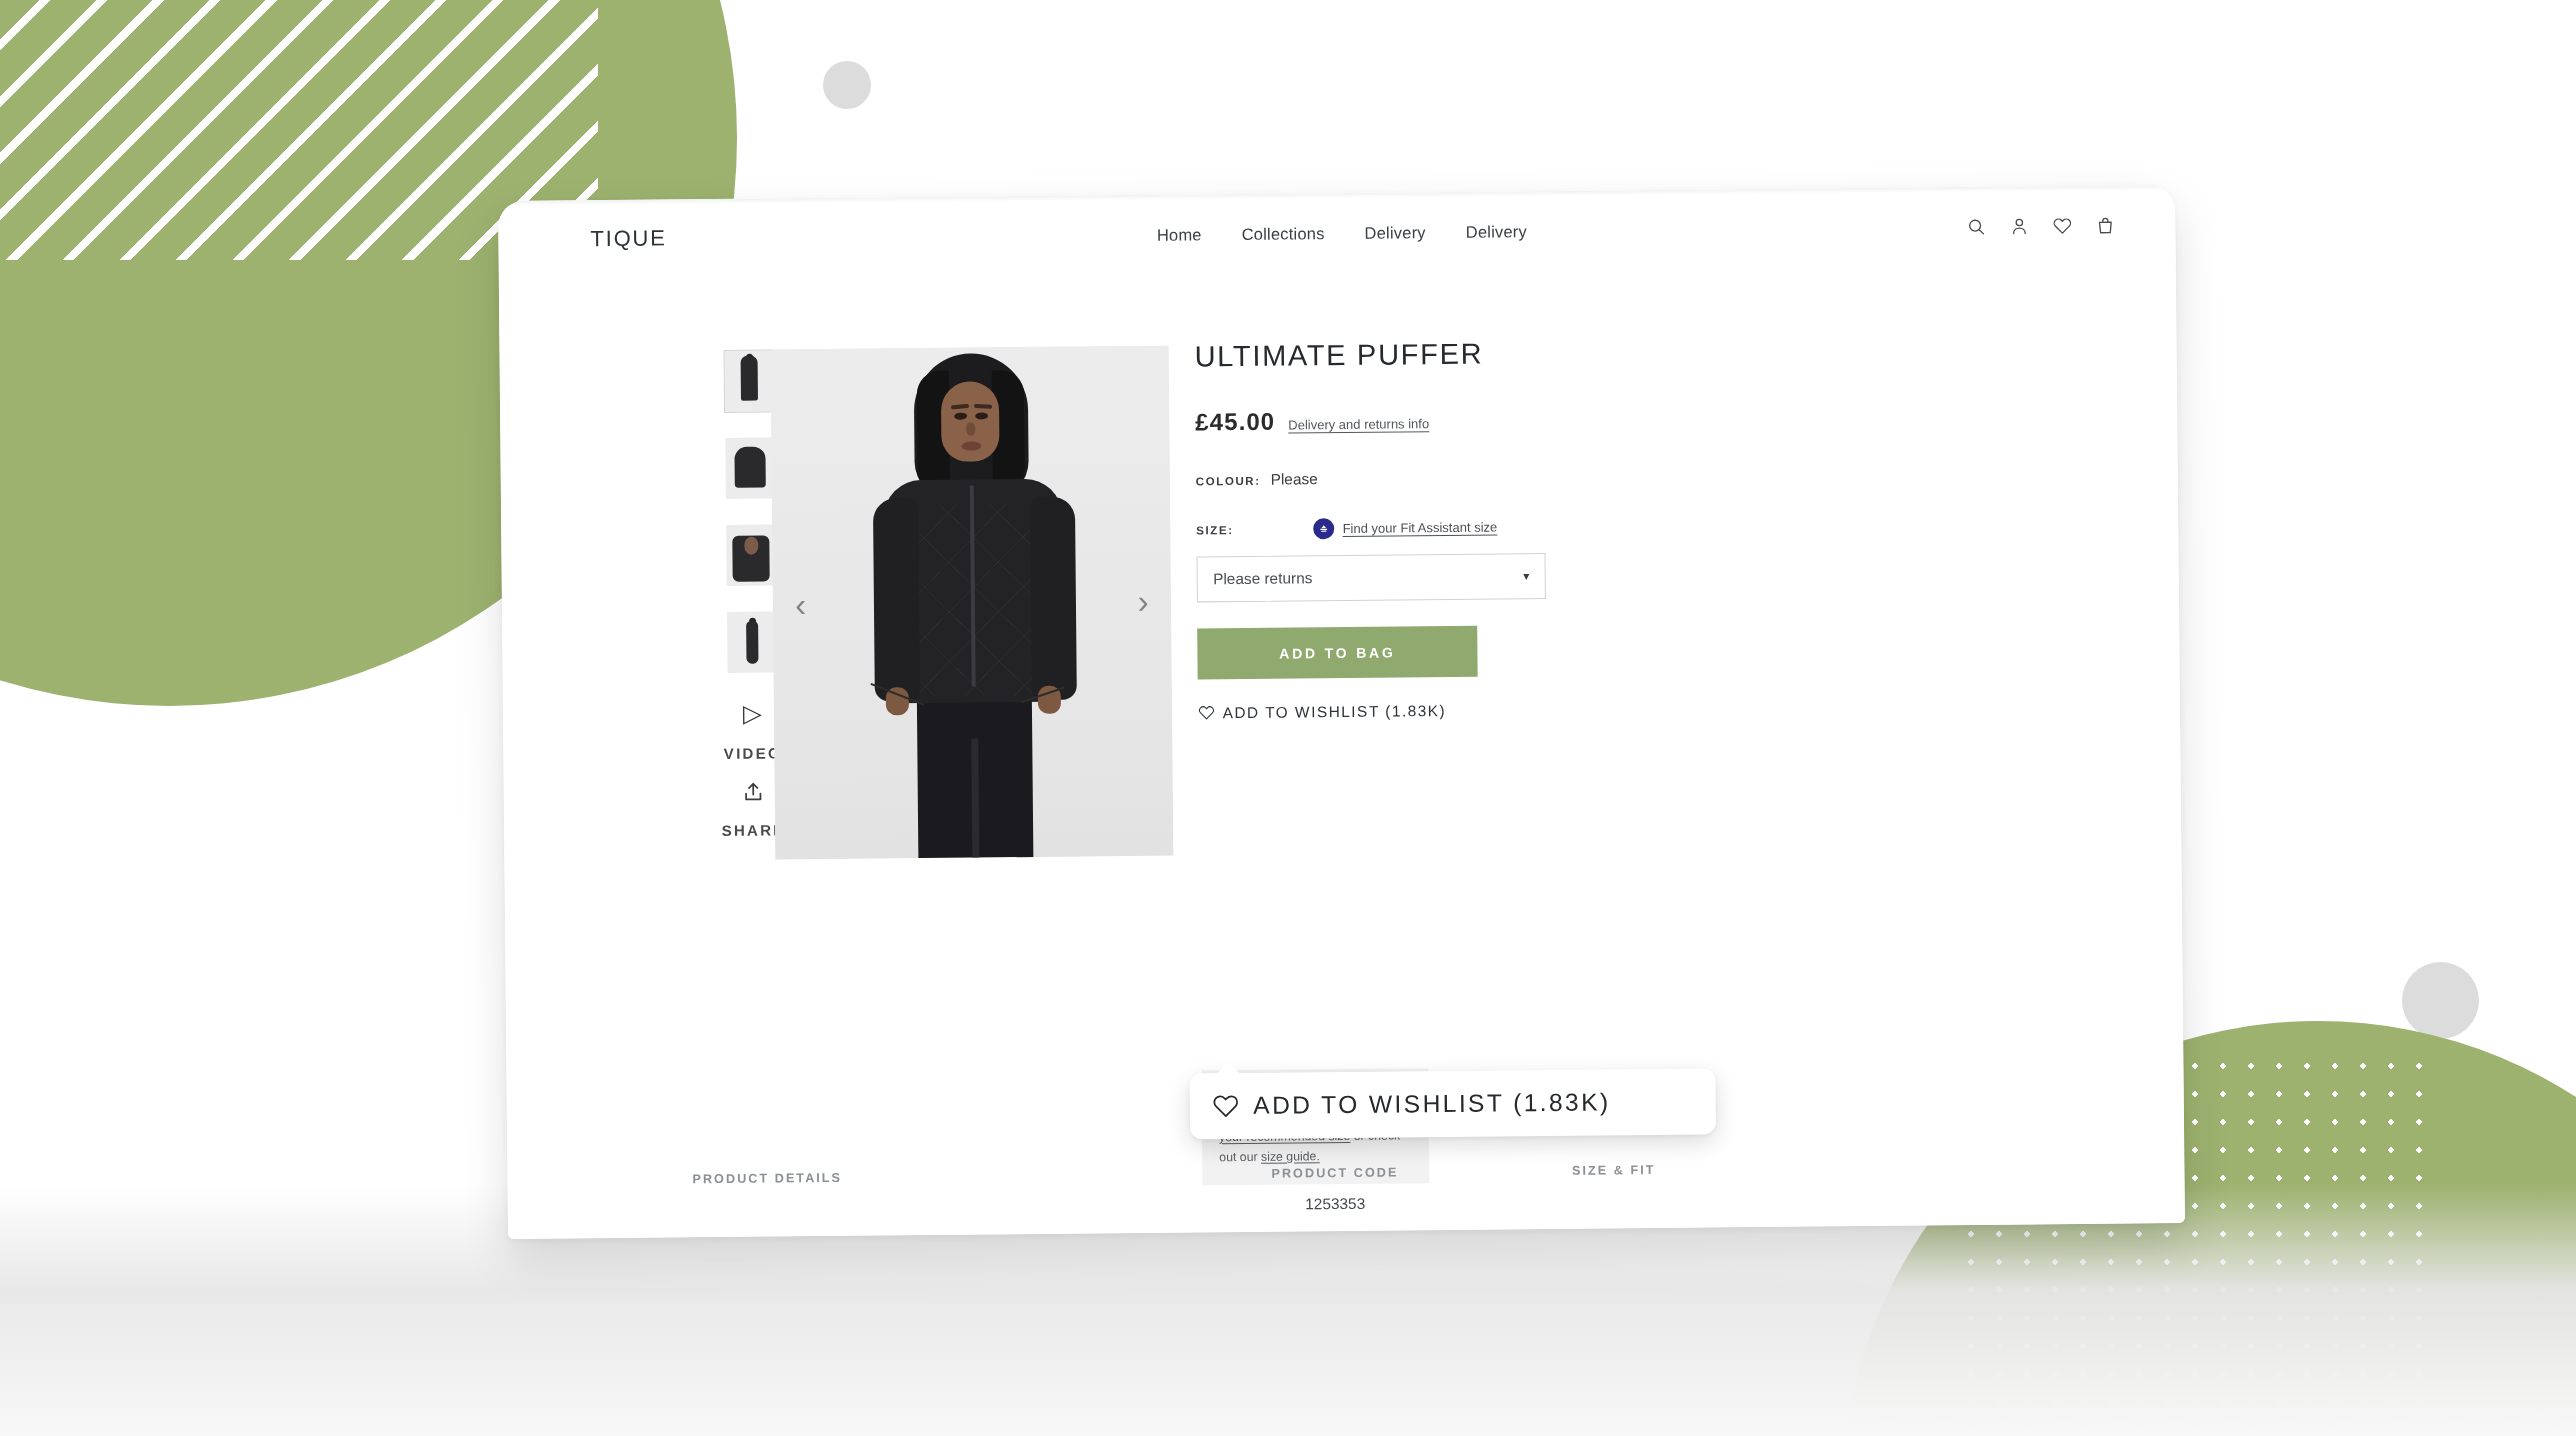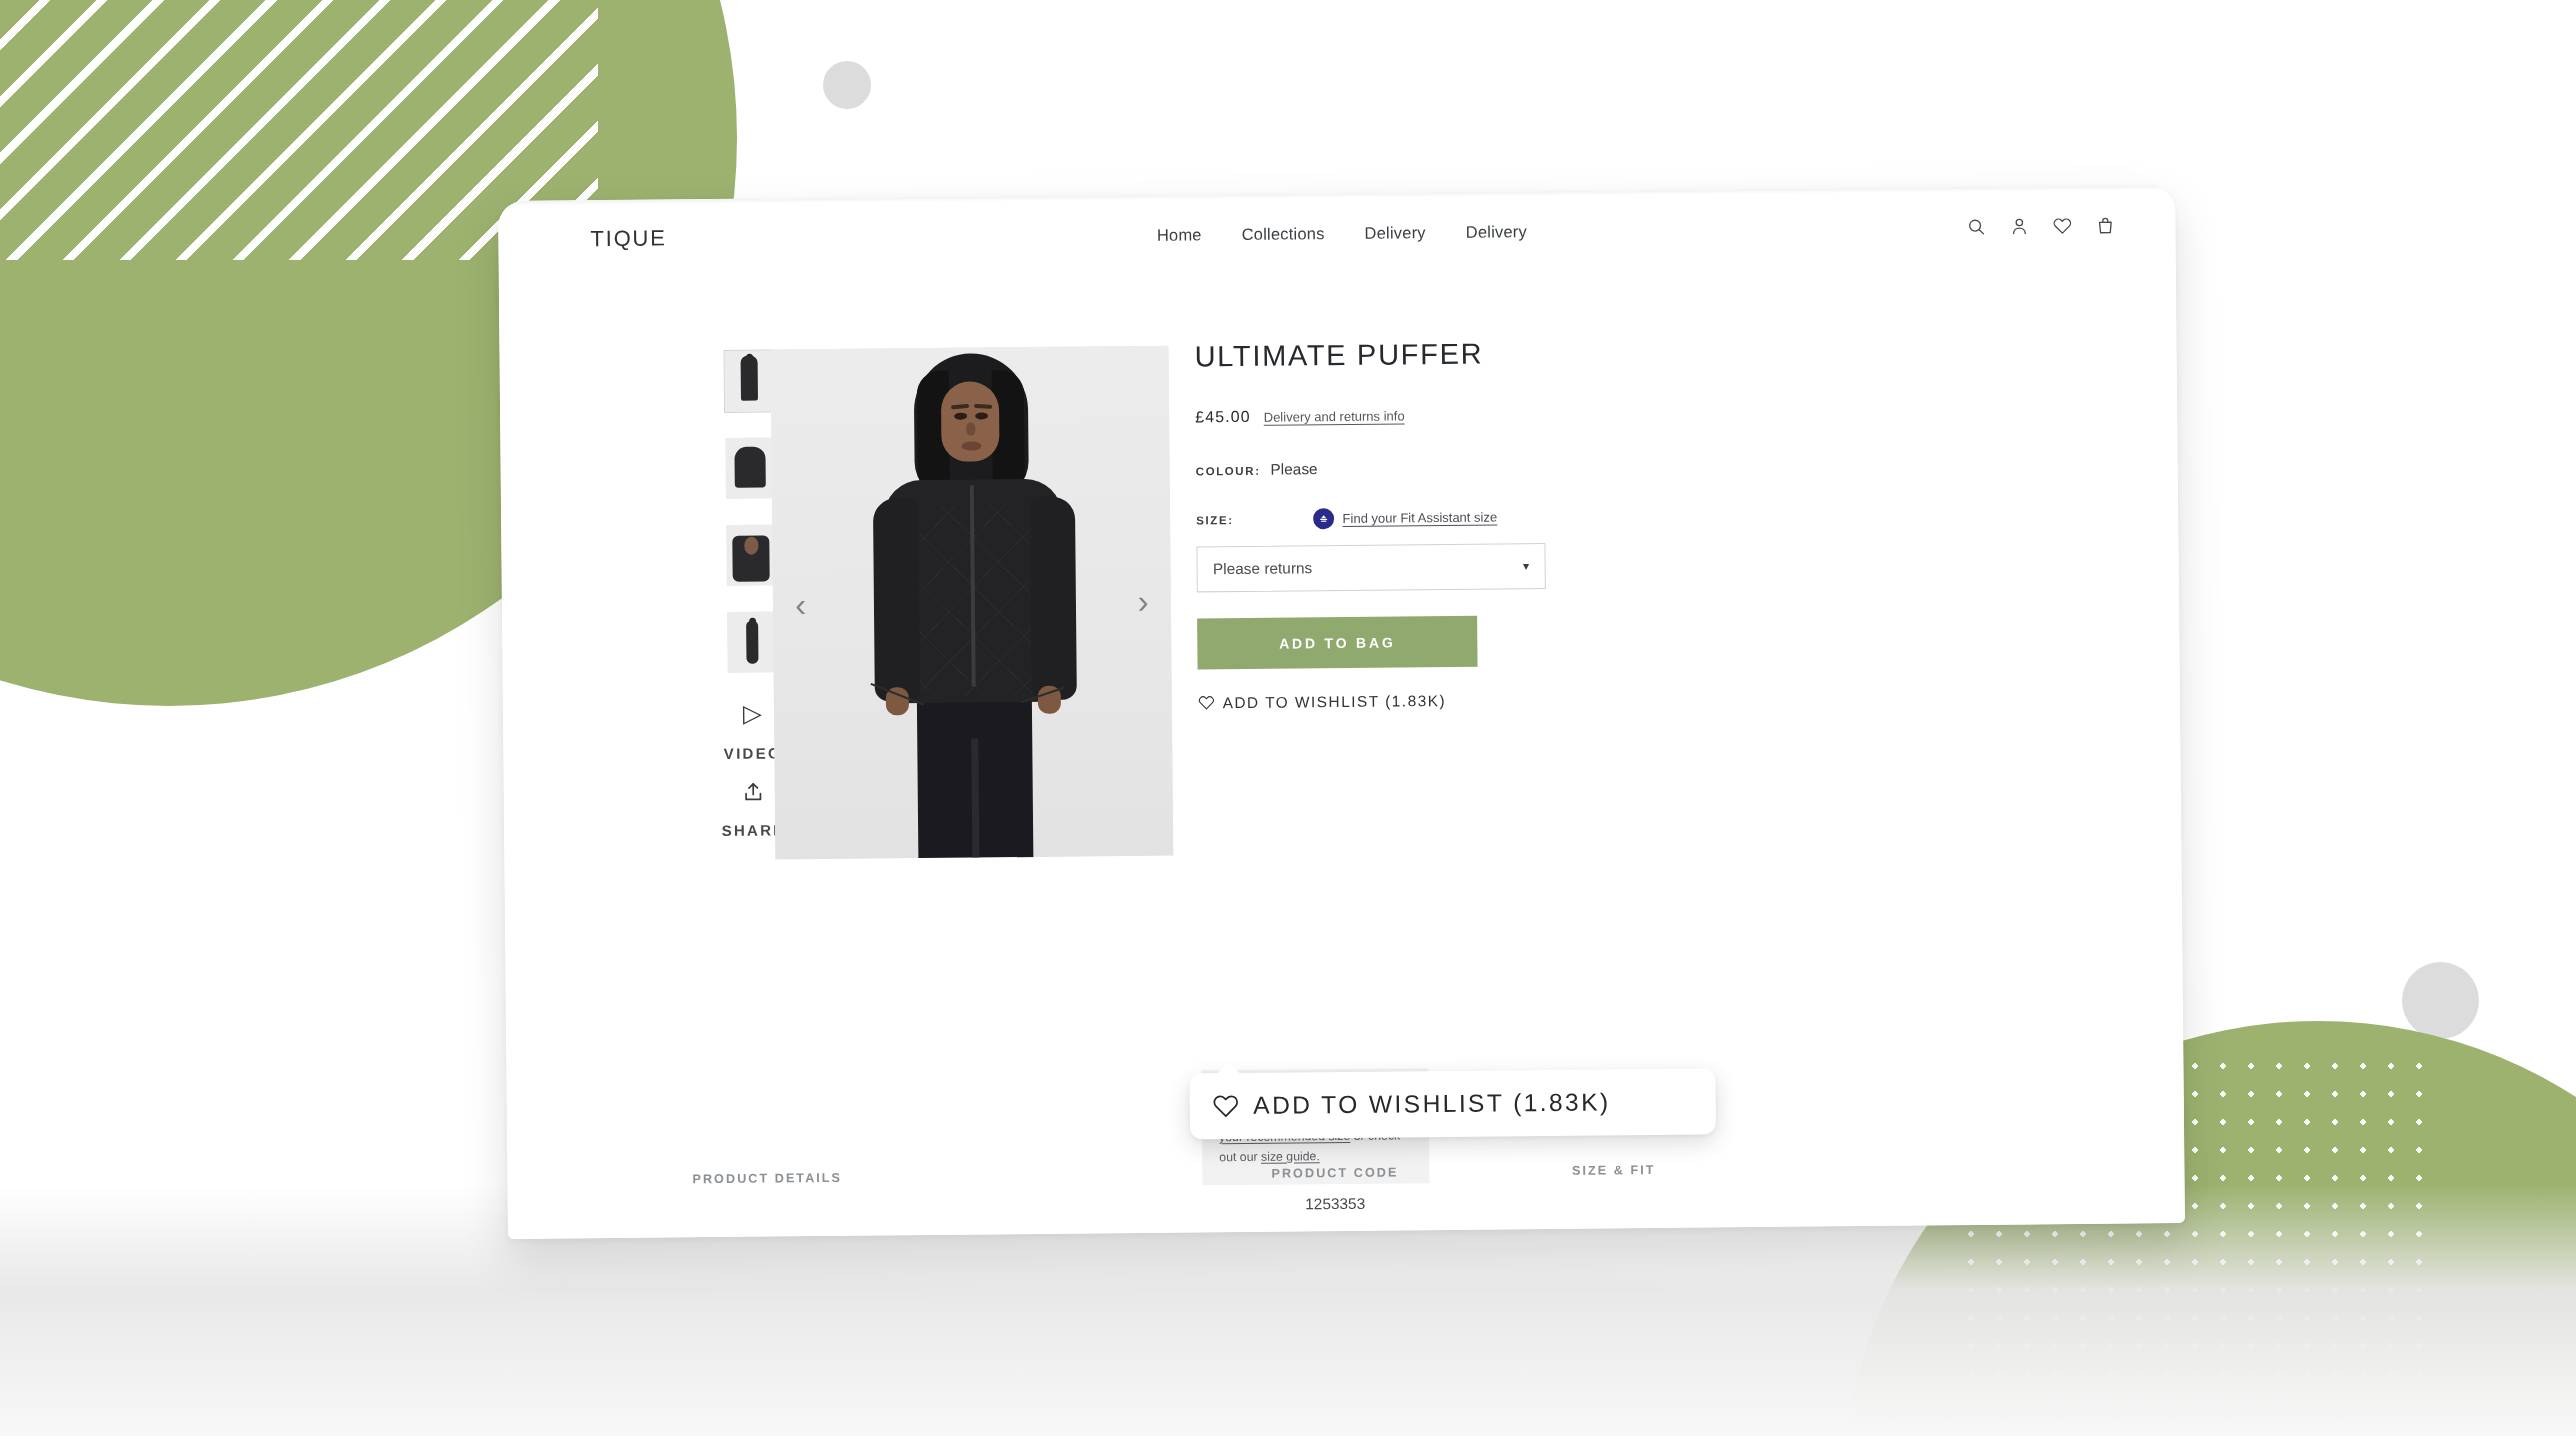"£45.00" .p-price { font-size: 16px -> 24px; font-weight: 400 -> 700 }
